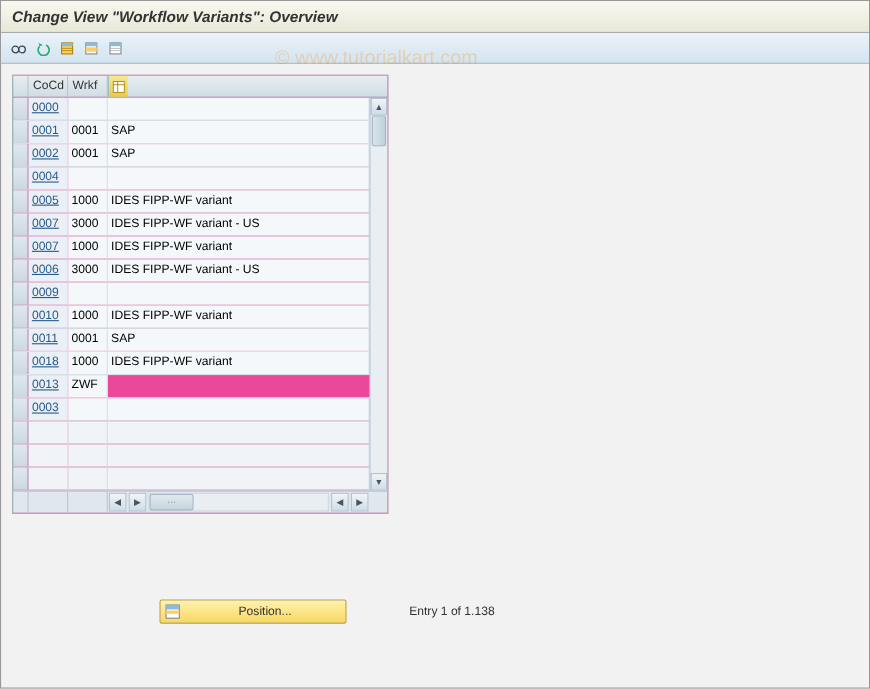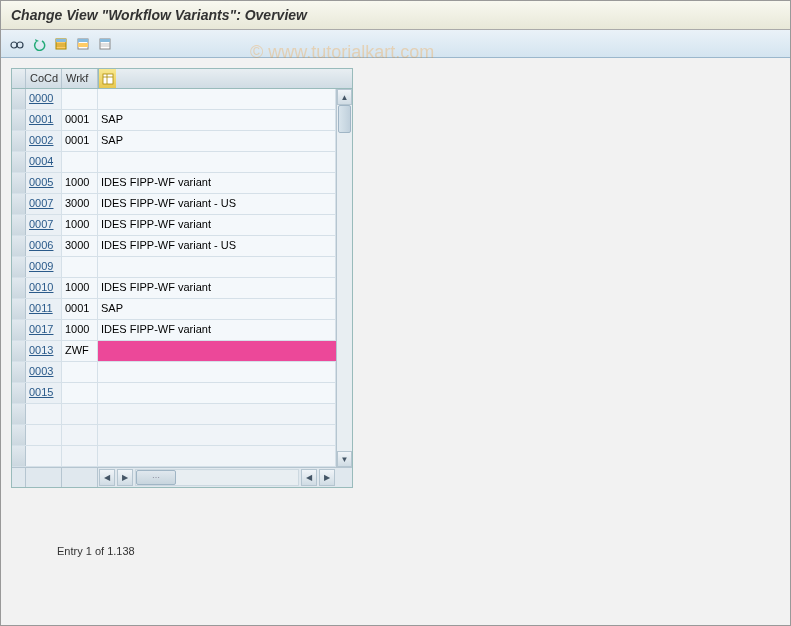"0017" div.cell { text: 0017 -> 0018 }
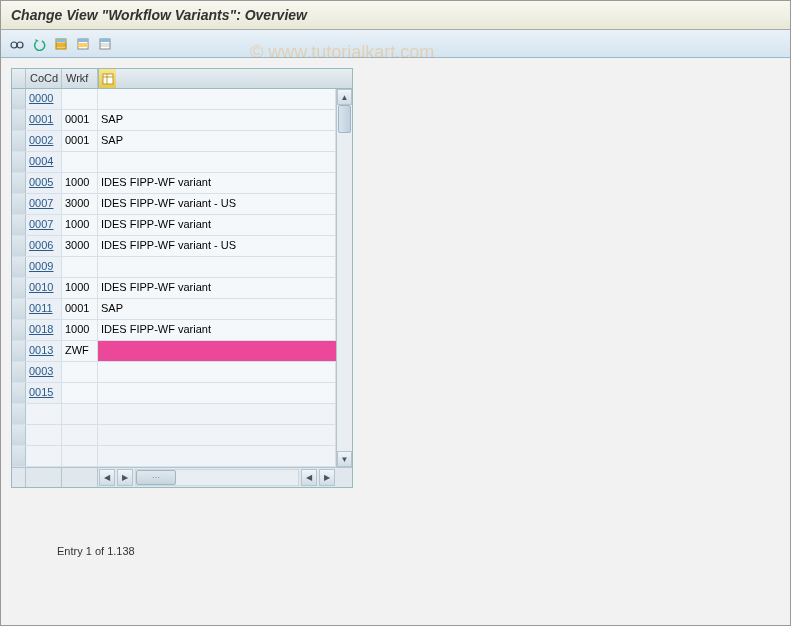"0015" div.row { html: <div> <div></div> <div>0015</div> <div></div> <div></div> <div></div> </div> -> none }
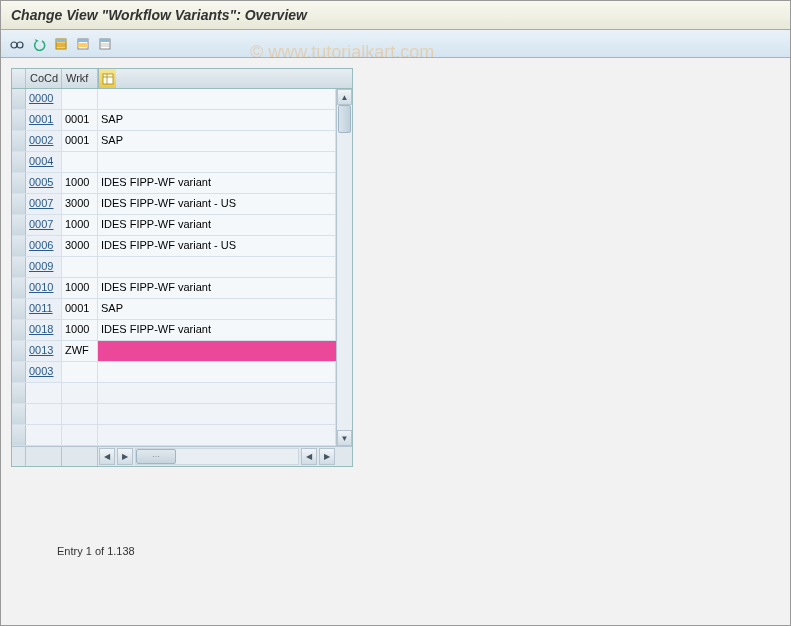"Position..." div.position-btn { html: none -> <div> <span> <svg> <rect></rect> <rect></rect> <rect></rect> </svg> </span> <span>Position...</span> </div> }
